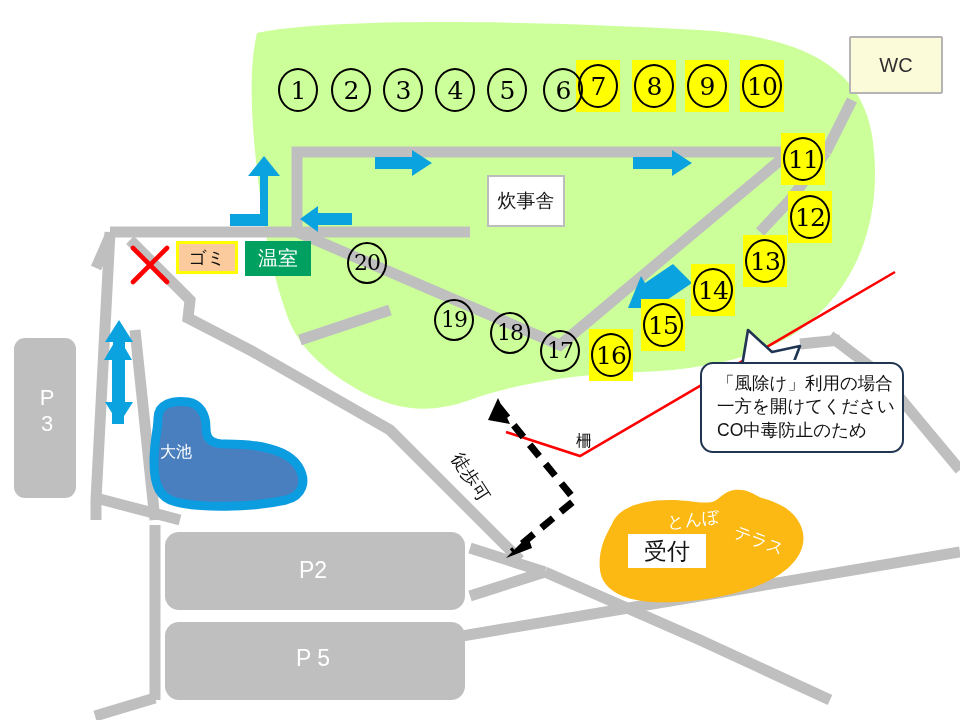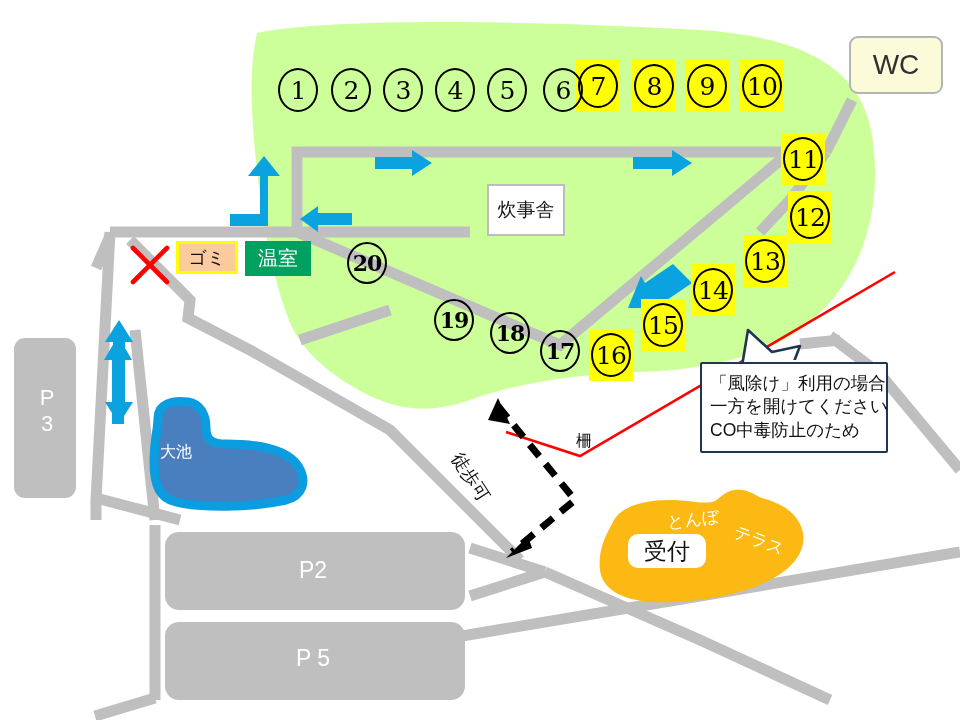"WC" #wc-box { border-radius: 9px -> 2px; font-size: 28px -> 20px }
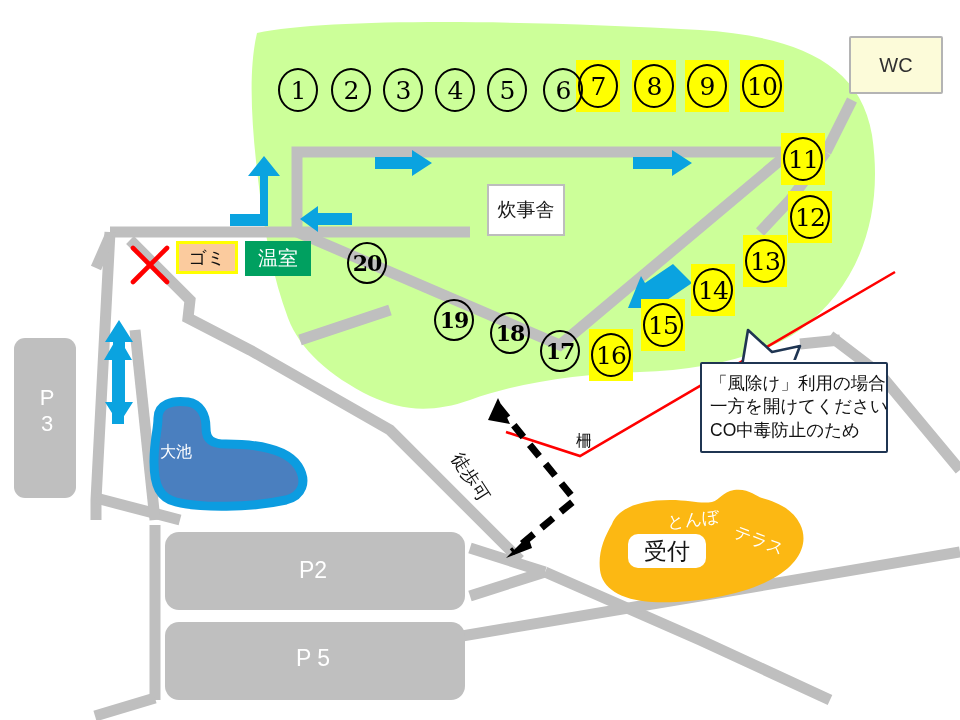"炊事舎" #cook-house { top: 184px -> 175px }
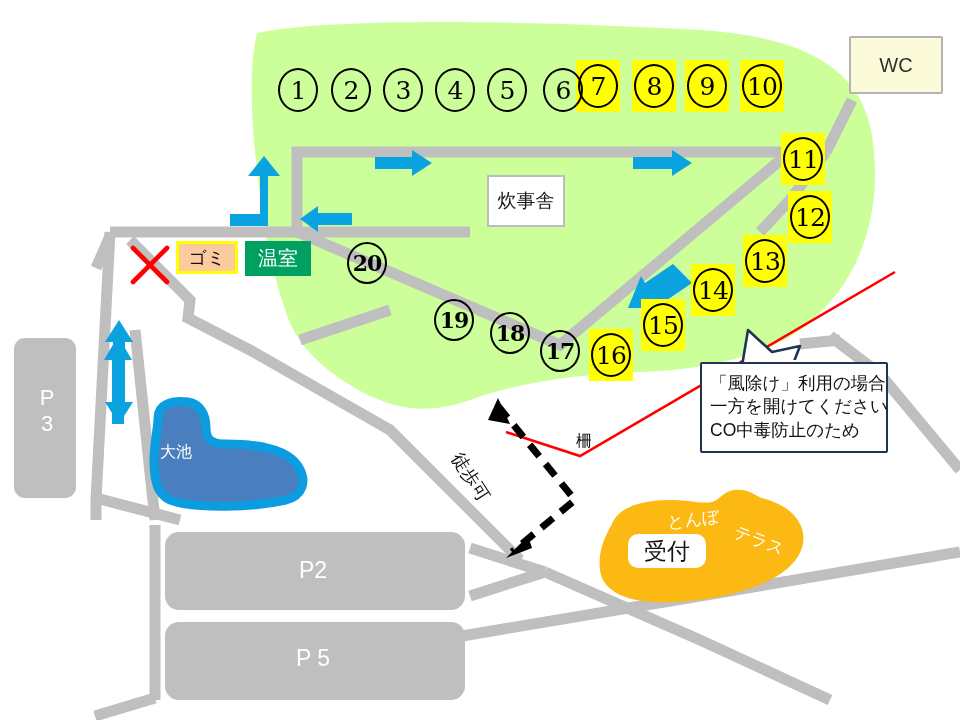"20" .site.small .num { font-weight: bold -> none }
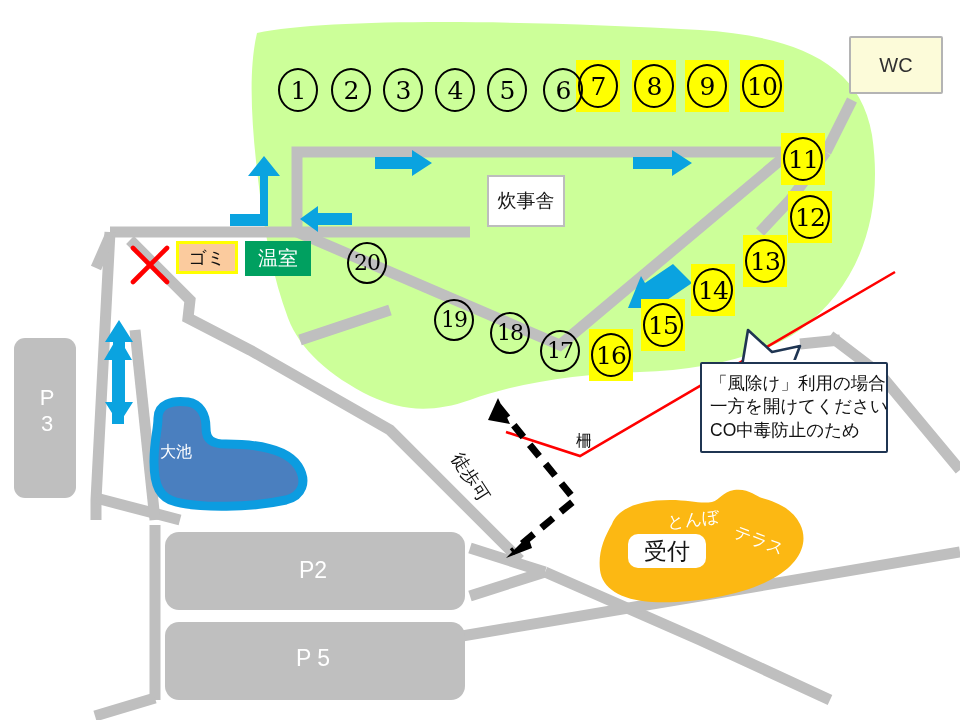"「風除け」利用の場合" #callout { border-radius: 2px -> 13px; padding: 8px 10px 9px 8px -> 8px 10px 9px 15px; width: 188px -> 204px }
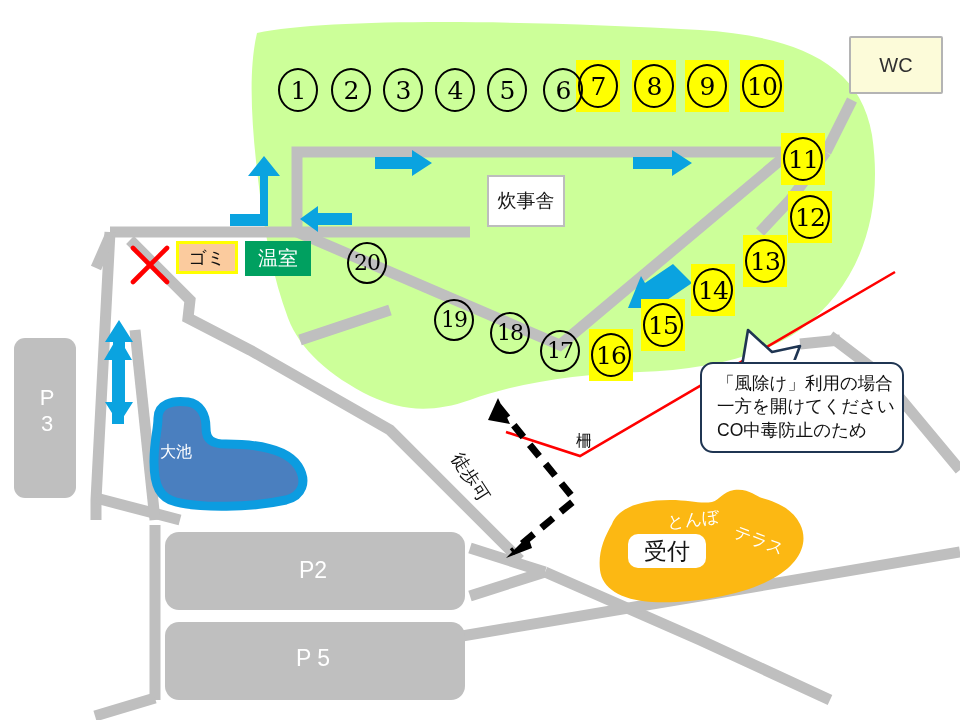"受付" #reception-box { border-radius: 10px -> none }
